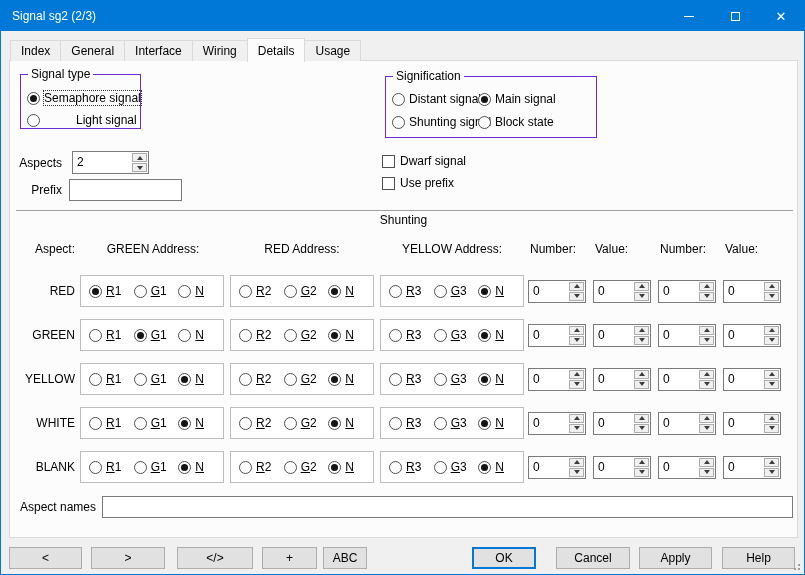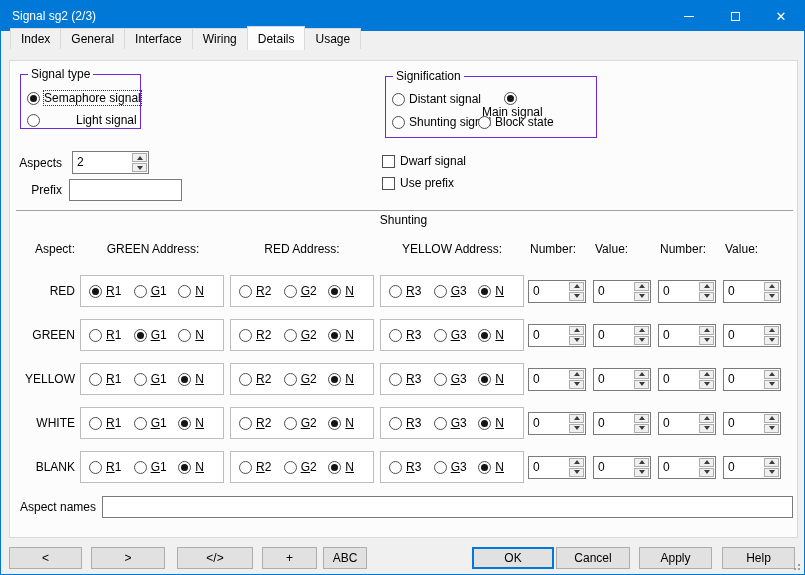"Index" .tabbar { top: 24px -> 36px }
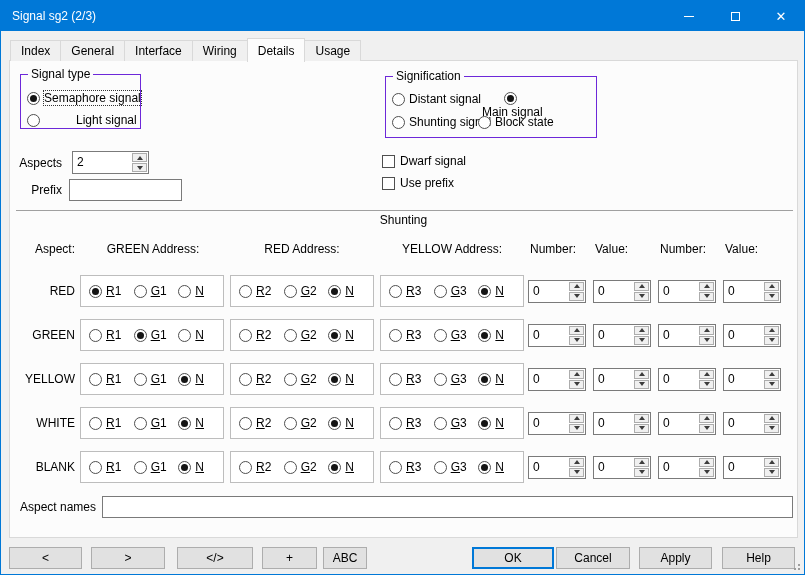"Main signal" .gb-signification .radio.c2r1 { flex-direction: column -> none }
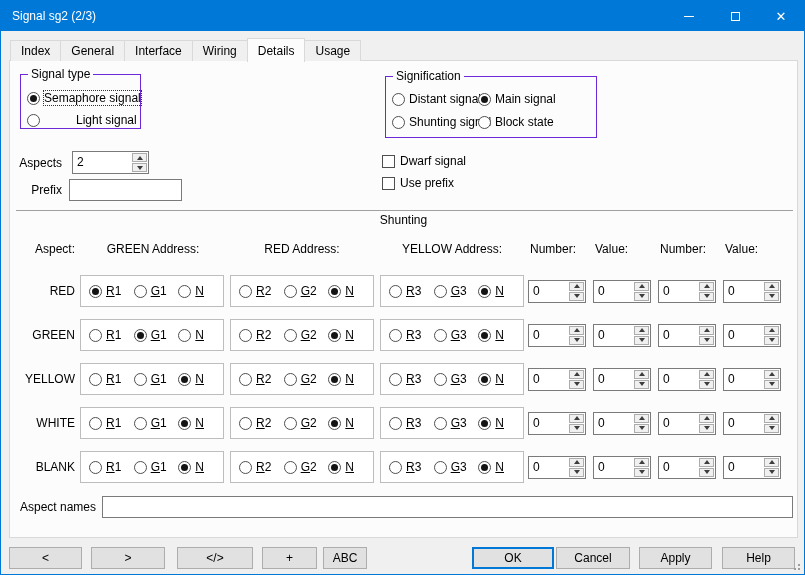"OK" .b-ok { width: 82px -> 64px }
